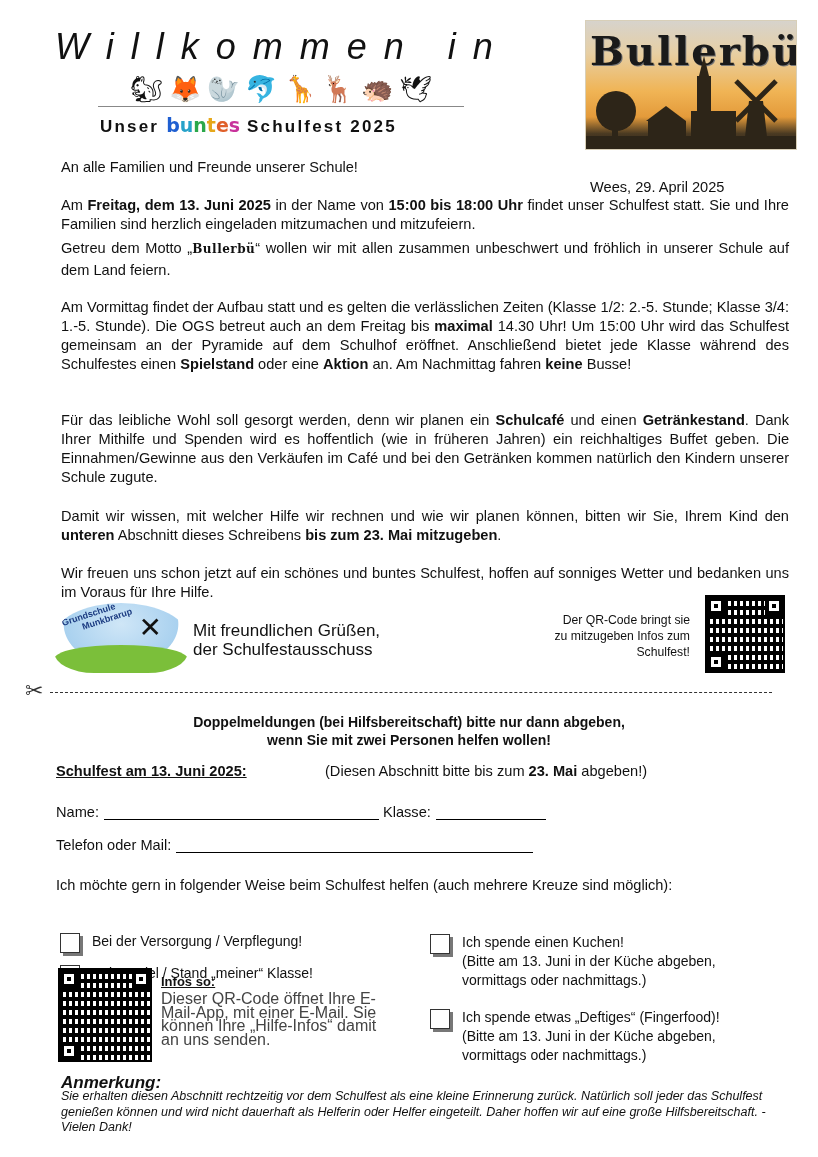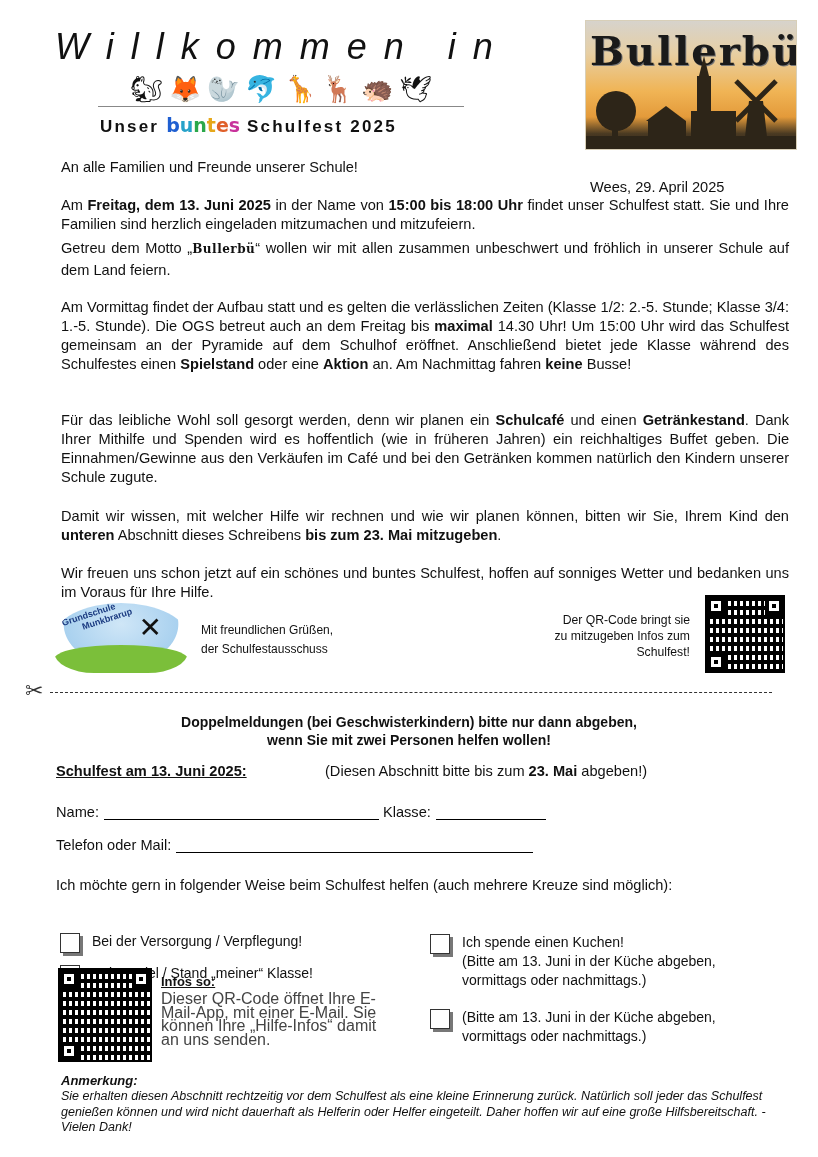"Mit freundlichen Grüßen," .regards { font-size: 12px -> 17px; margin-left: 8px -> none }
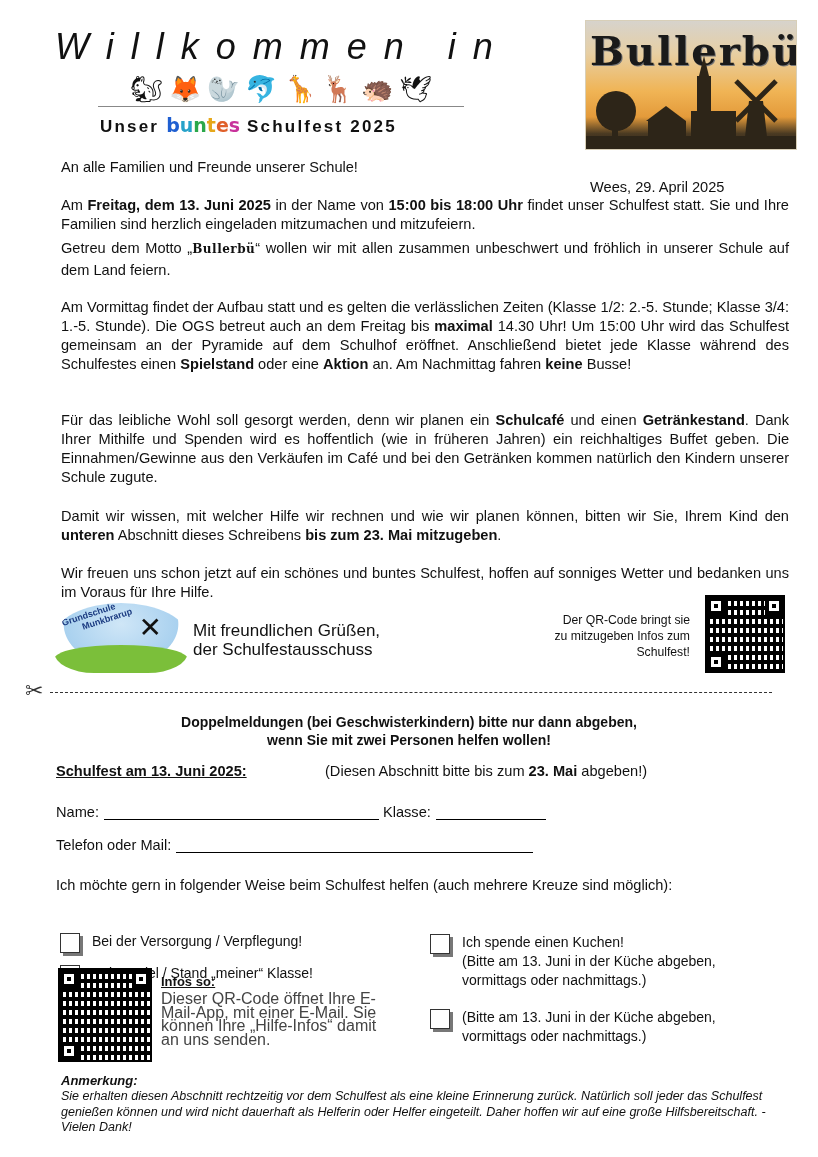"Doppelmeldungen (bei Geschwisterkindern)" div { text: Geschwisterkindern -> Hilfsbereitschaft }
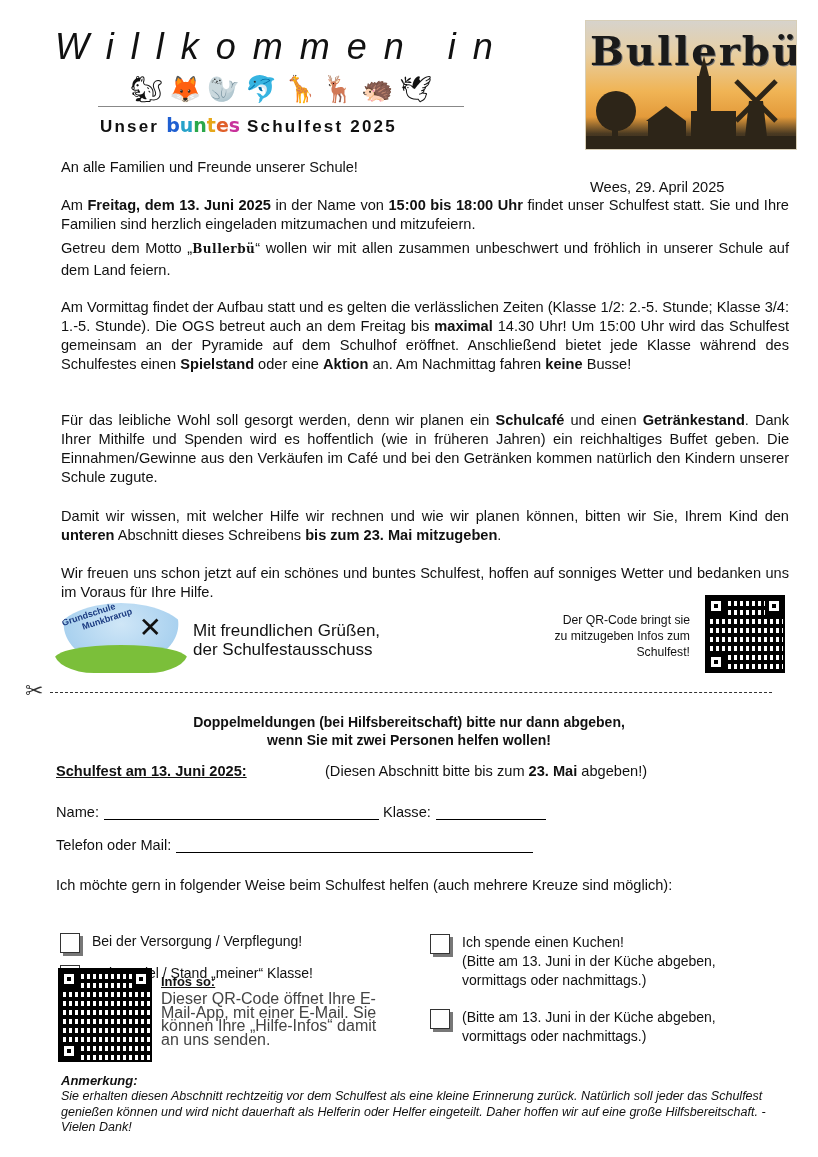"Ich spende etwas „Deftiges“" div { html: none -> <div>Ich spende etwas „Deftiges“ (Fingerfood)!</div> }
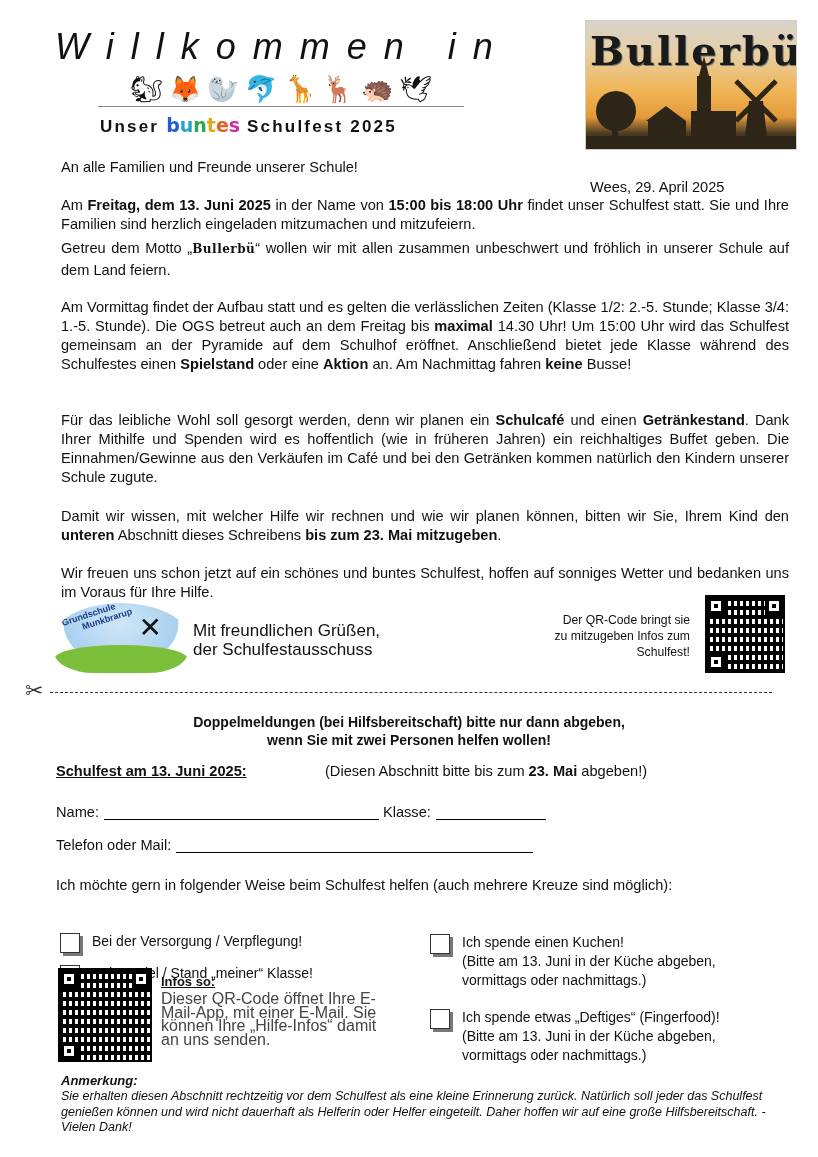"Anmerkung:" .note-title { font-size: 13px -> 17px }
